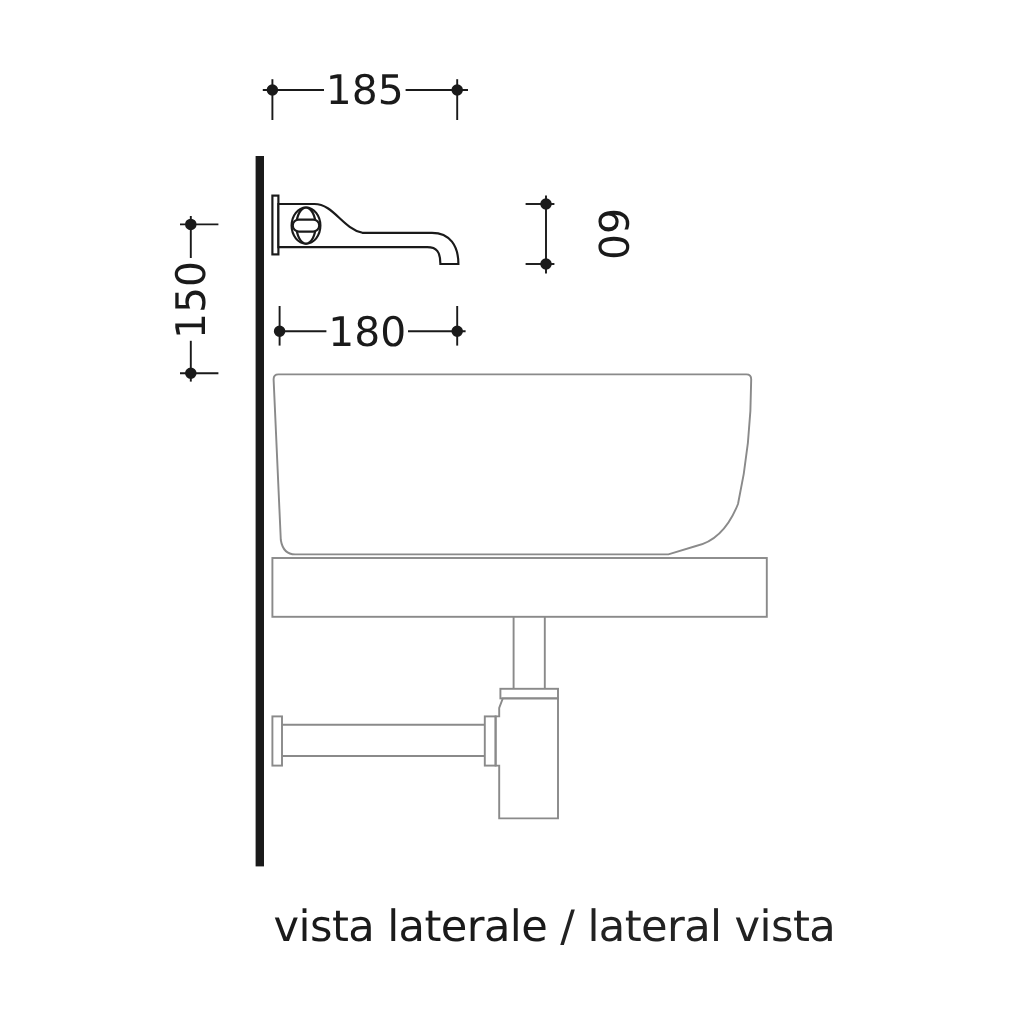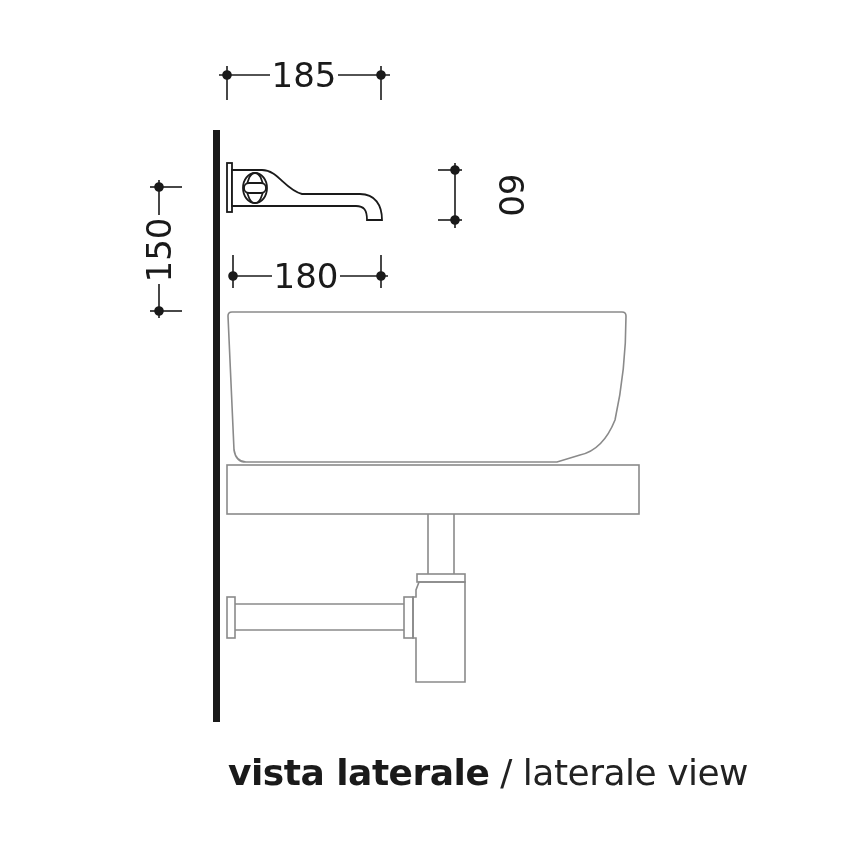"vista laterale" .caption .bold { font-weight: bold -> normal }
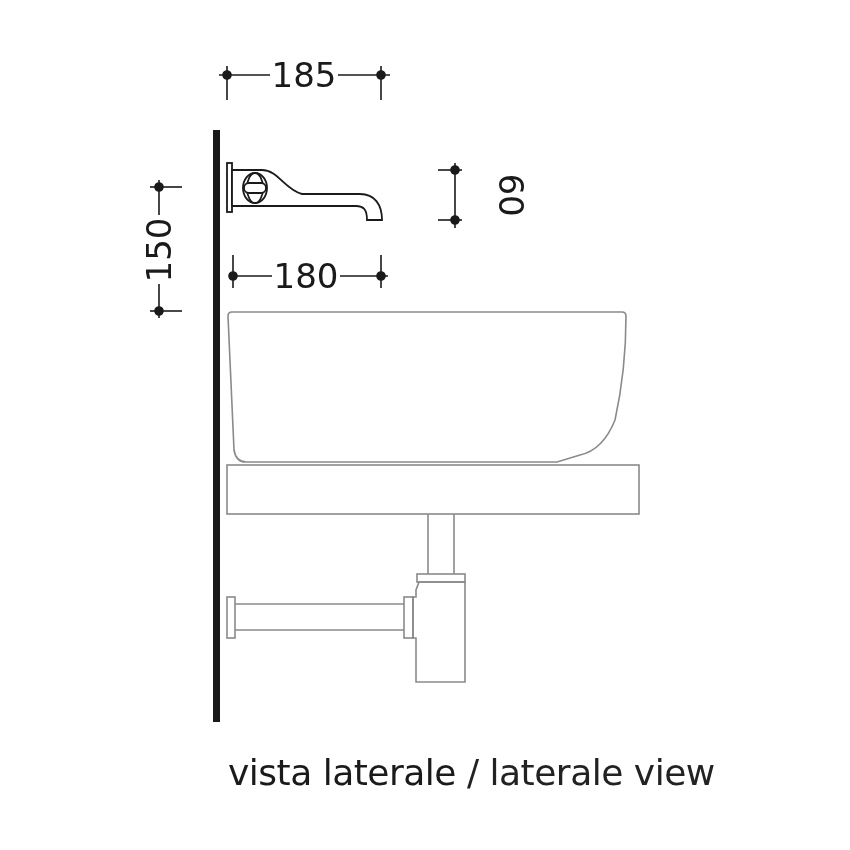"laterale view" span.light { text: laterale view -> lateral vista }
